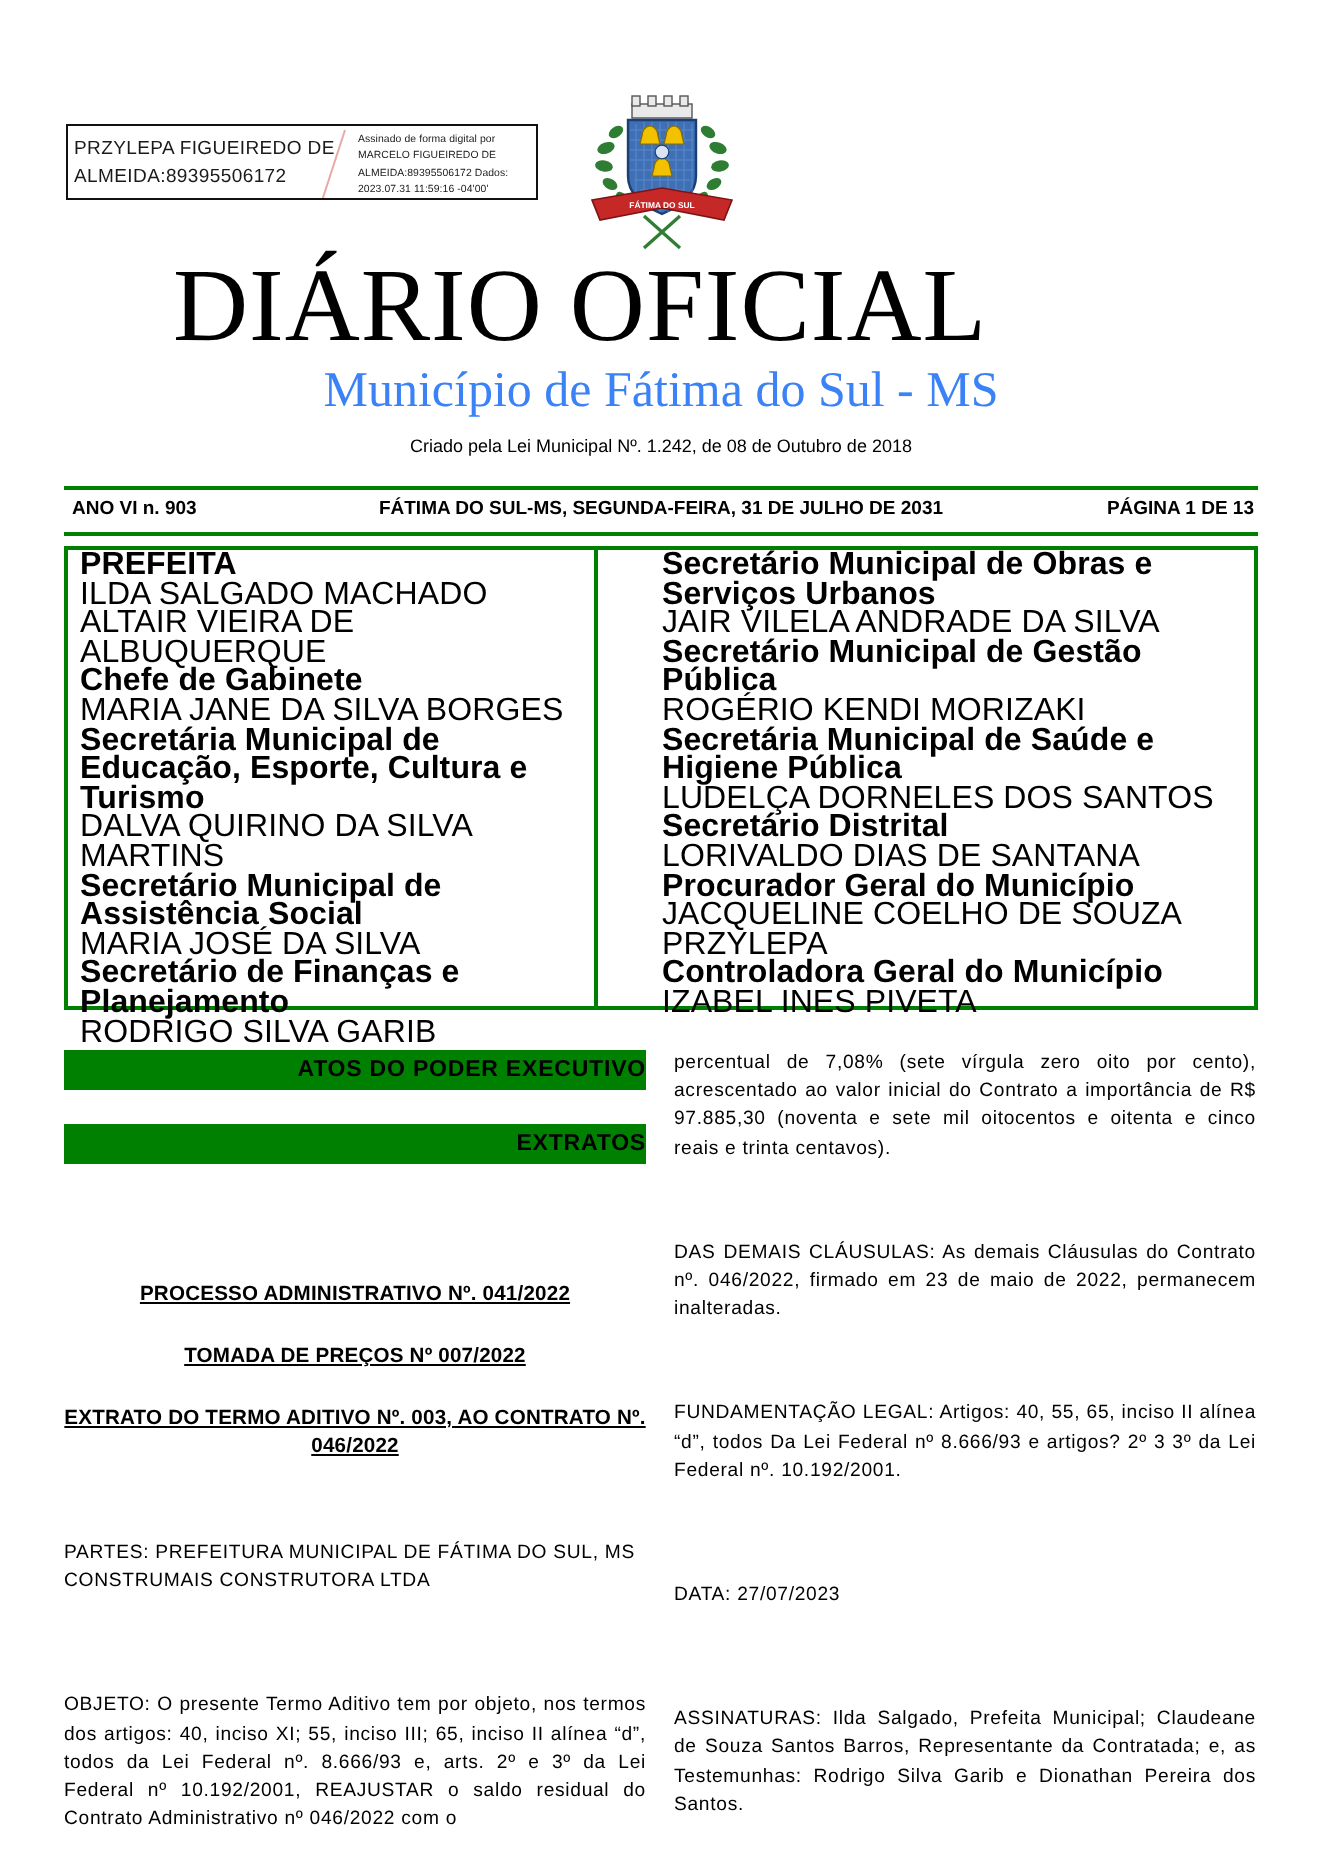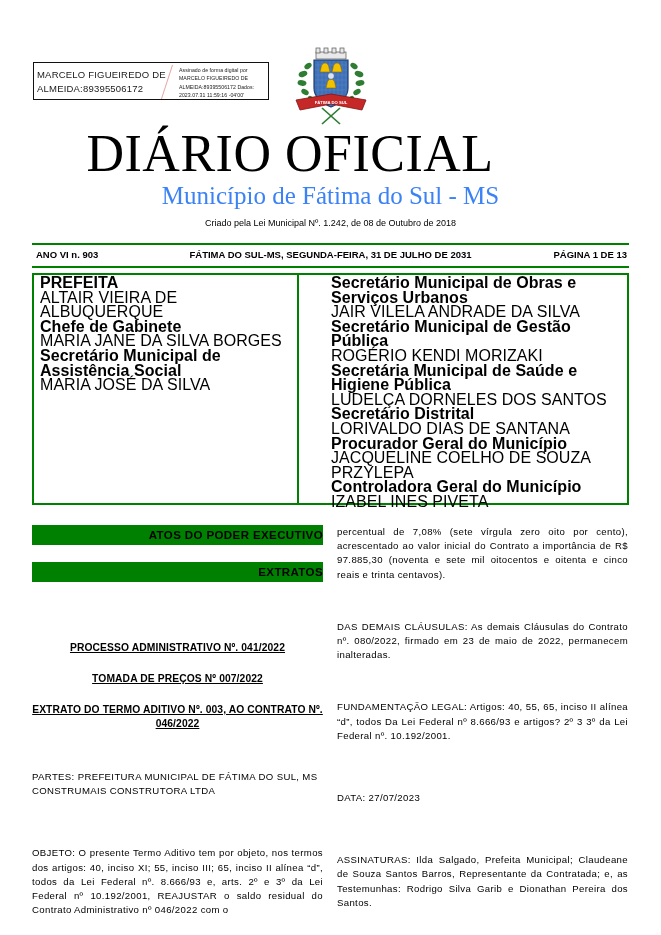"MARCELO FIGUEIREDO DE" span { text: MARCELO -> PRZYLEPA }
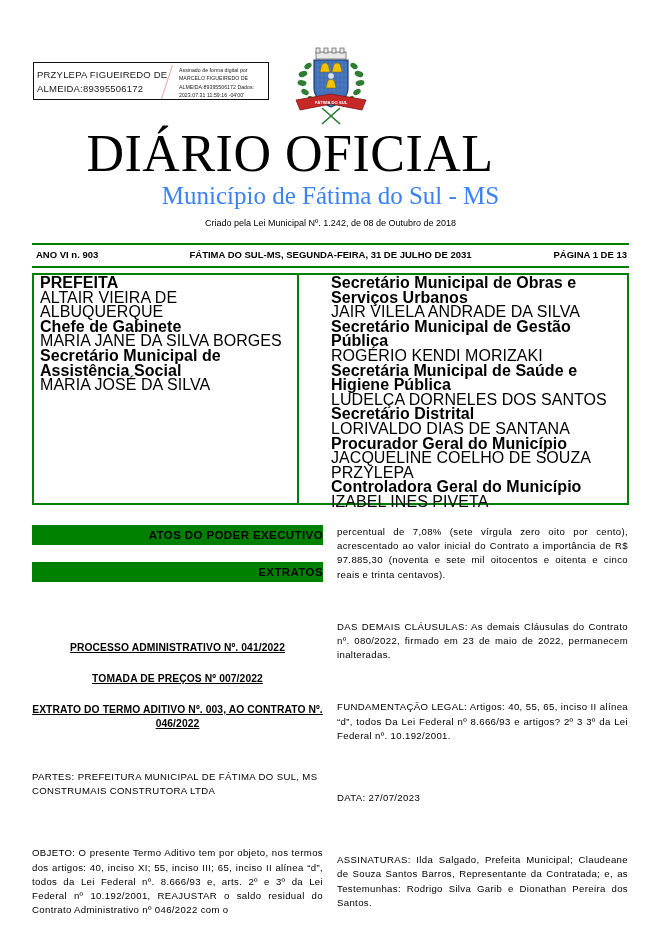"ILDA SALGADO MACHADO" div.off-name { html: none -> <div>ILDA SALGADO MACHADO</div> }
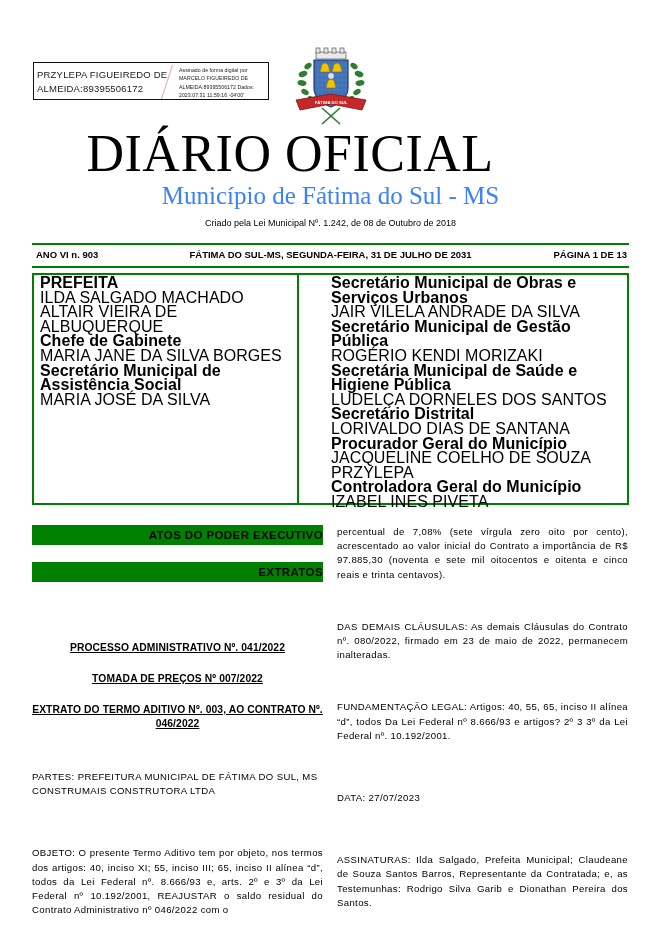"Secretária Municipal de Educação," div { html: none -> <div> <div>Secretária Municipal de Educação, Esporte, Cultura e Turismo</div> <div>DALVA QUIRINO DA SILVA MARTINS</div> </div> }
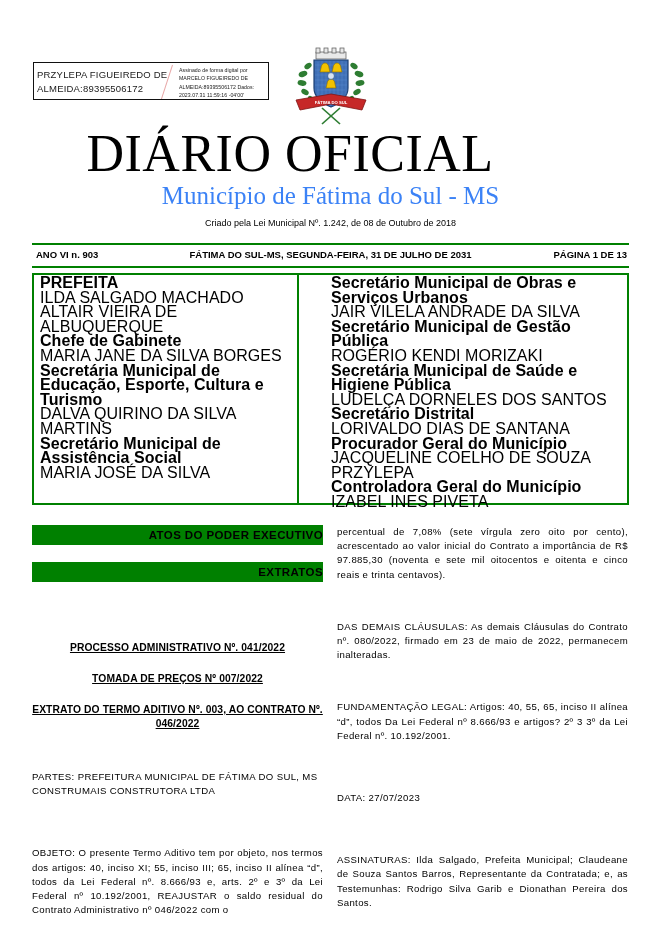"Secretário de Finanças e Planejamento" div.off-role { html: none -> <div>Secretário de Finanças e Planejamento</div> }
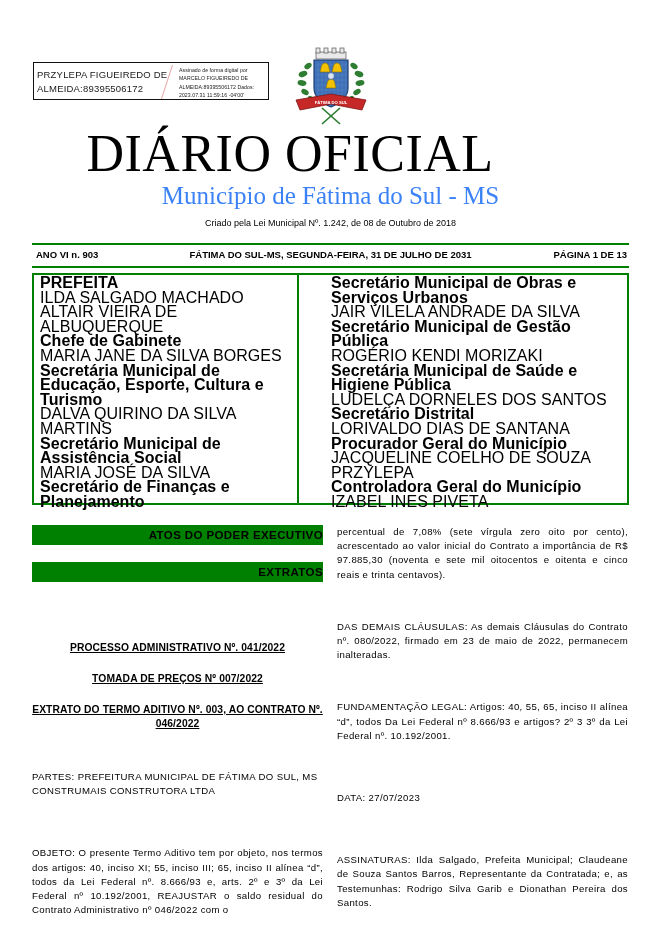"RODRIGO SILVA GARIB" div.off-name { html: none -> <div>RODRIGO SILVA GARIB</div> }
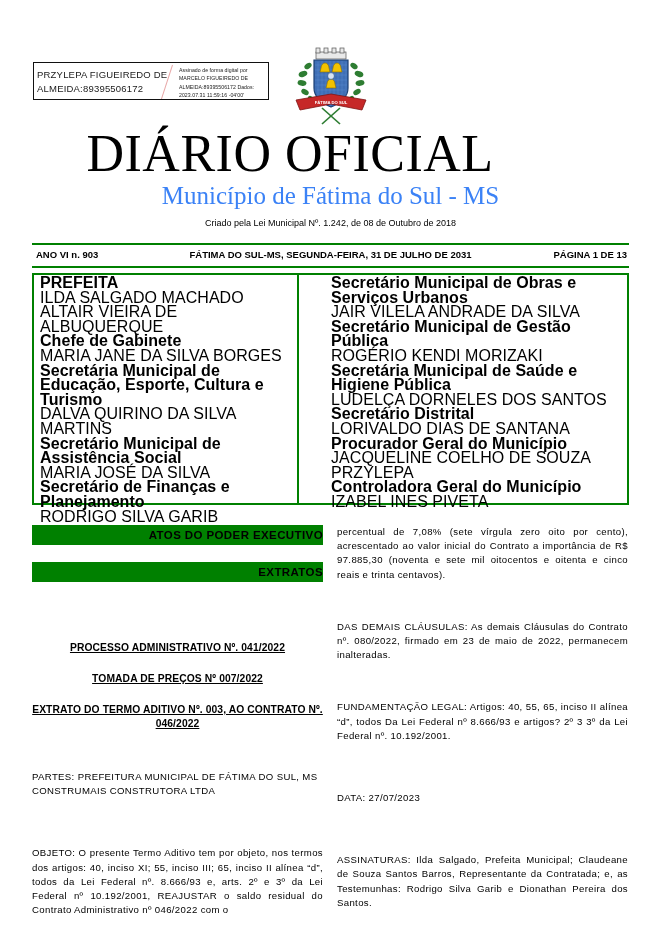"DAS DEMAIS CLÁUSULAS: As demais" div.para { text: 080/2022 -> 046/2022 }
